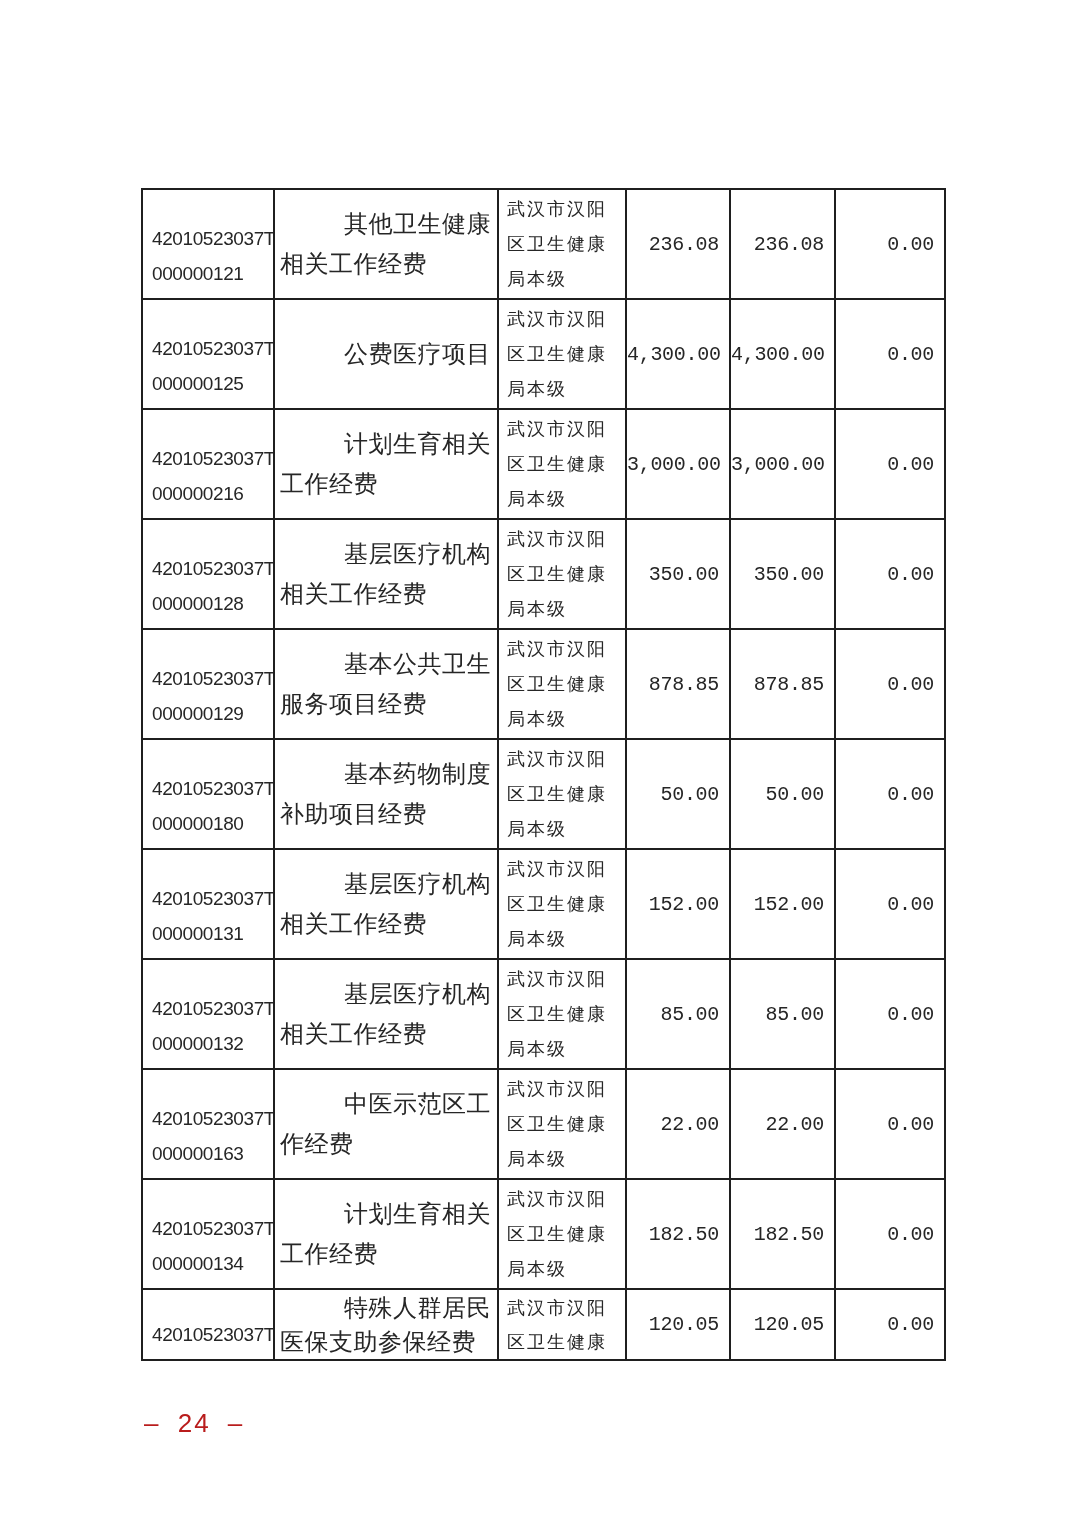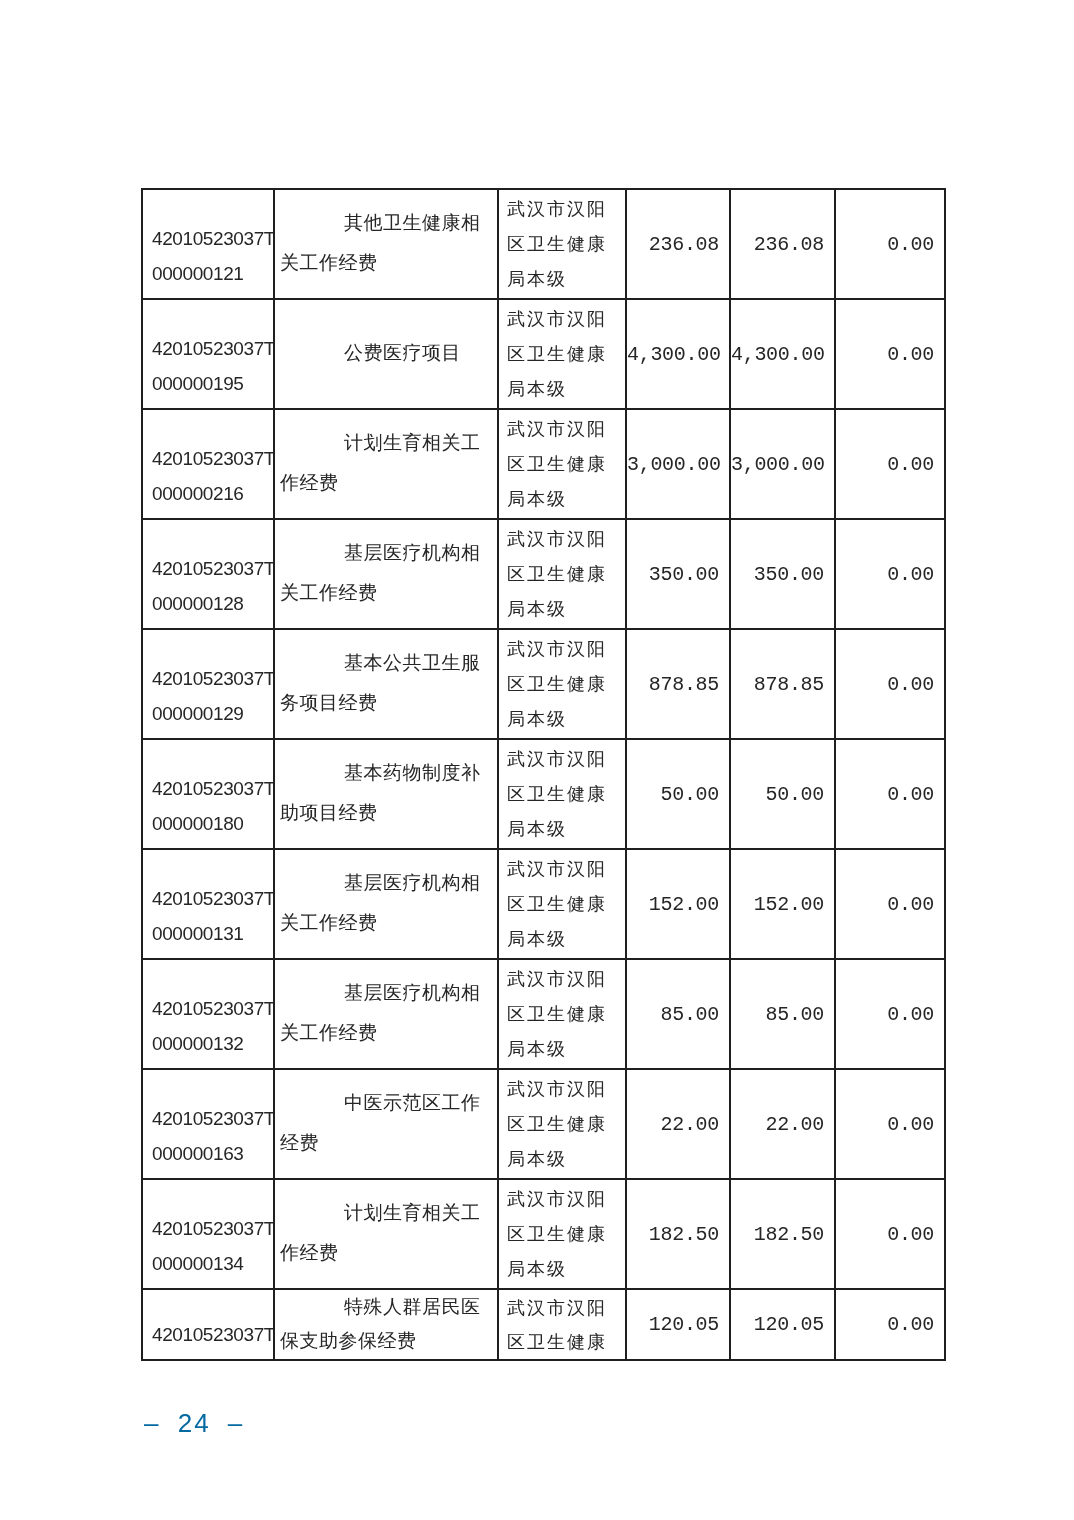"其他卫生健康相关工作经费" .project-text { font-family: Liberation Mono, monospace -> none; font-size: 19px -> 24px }
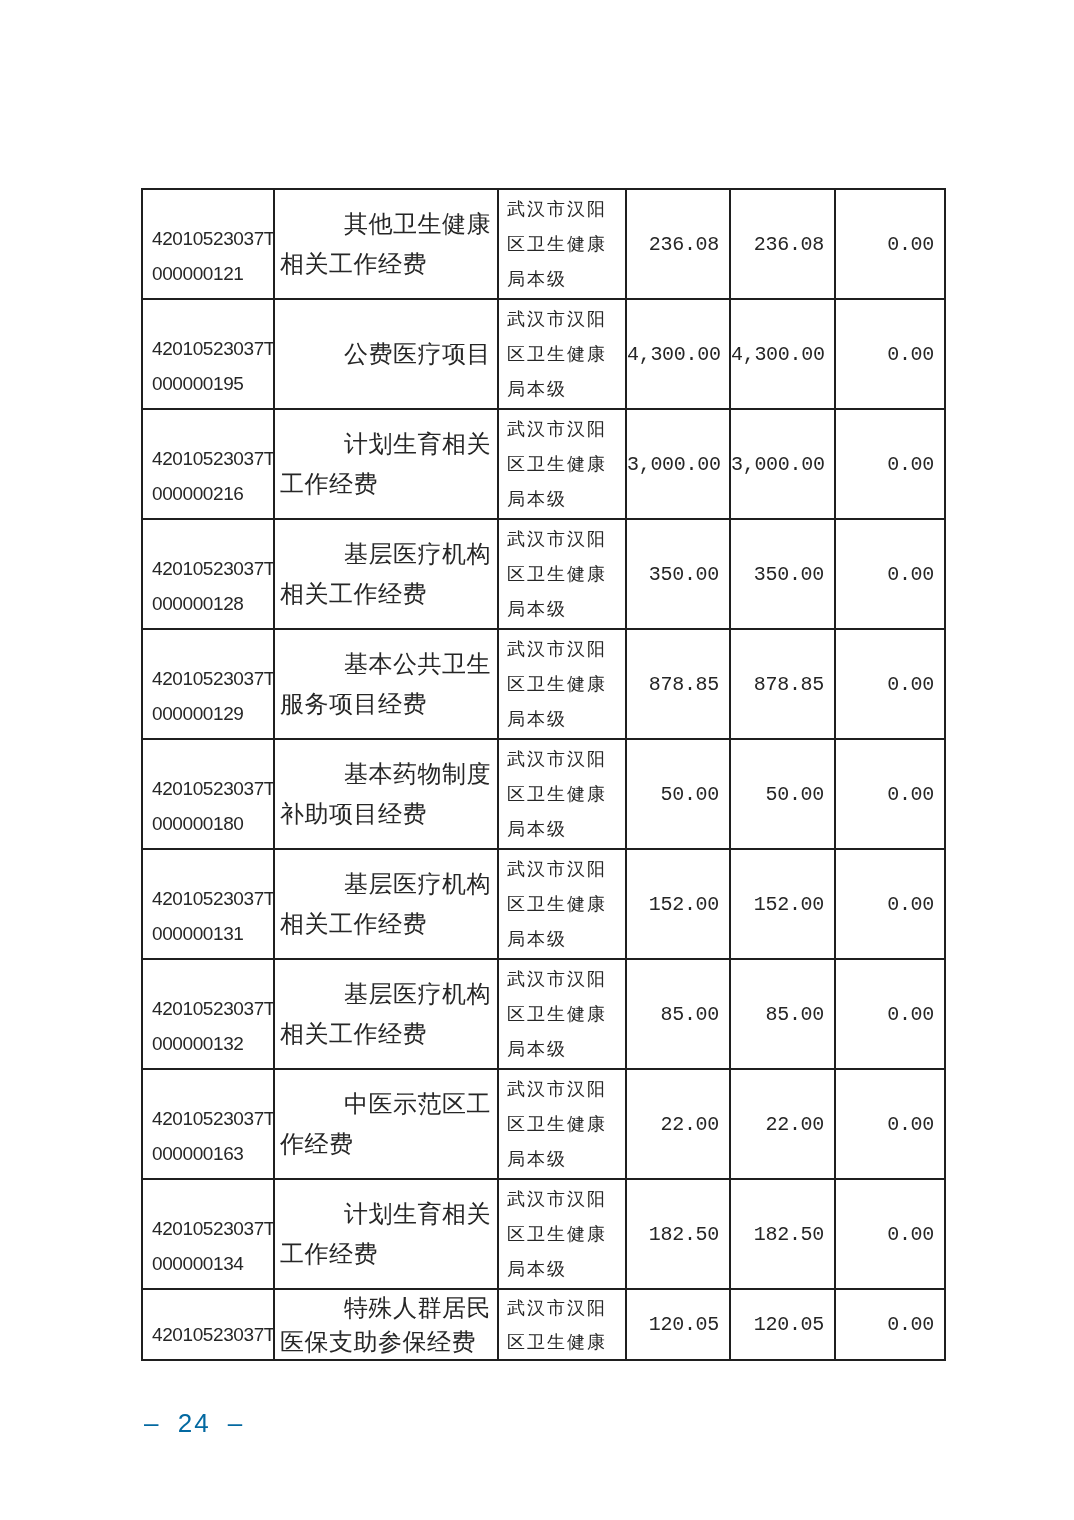"000000195" div.code-line { text: 000000195 -> 000000125 }
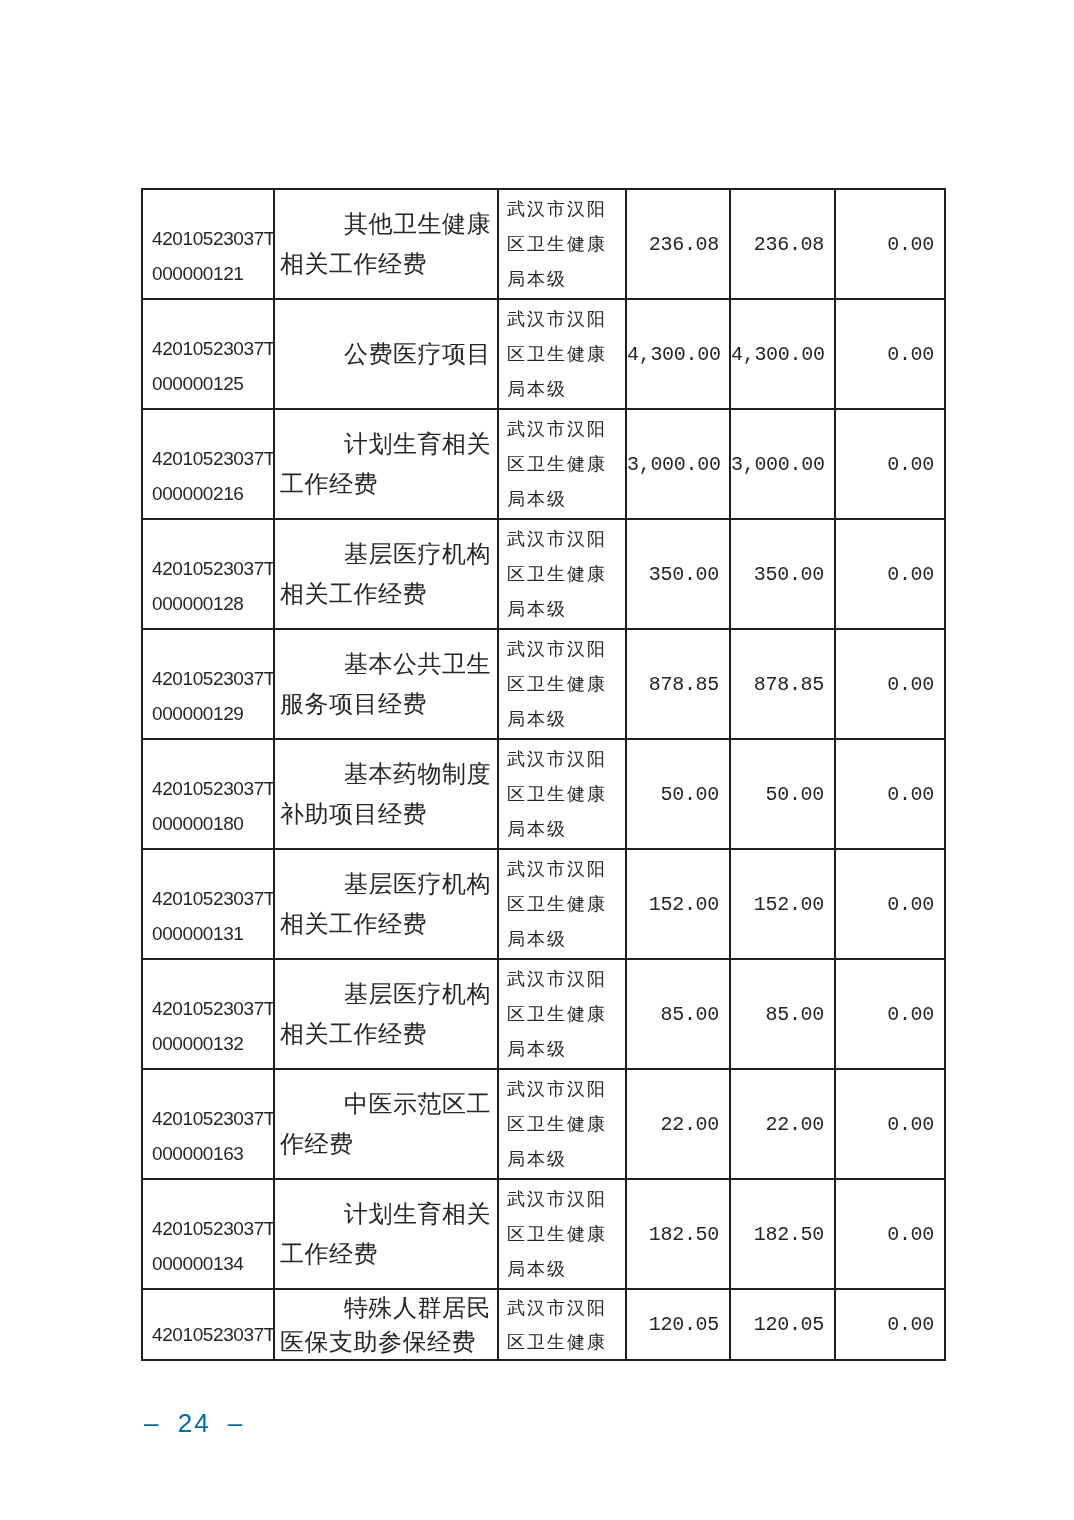"– 24 –" .footer-page-number { color: #0369a1 -> #b91c1c }
